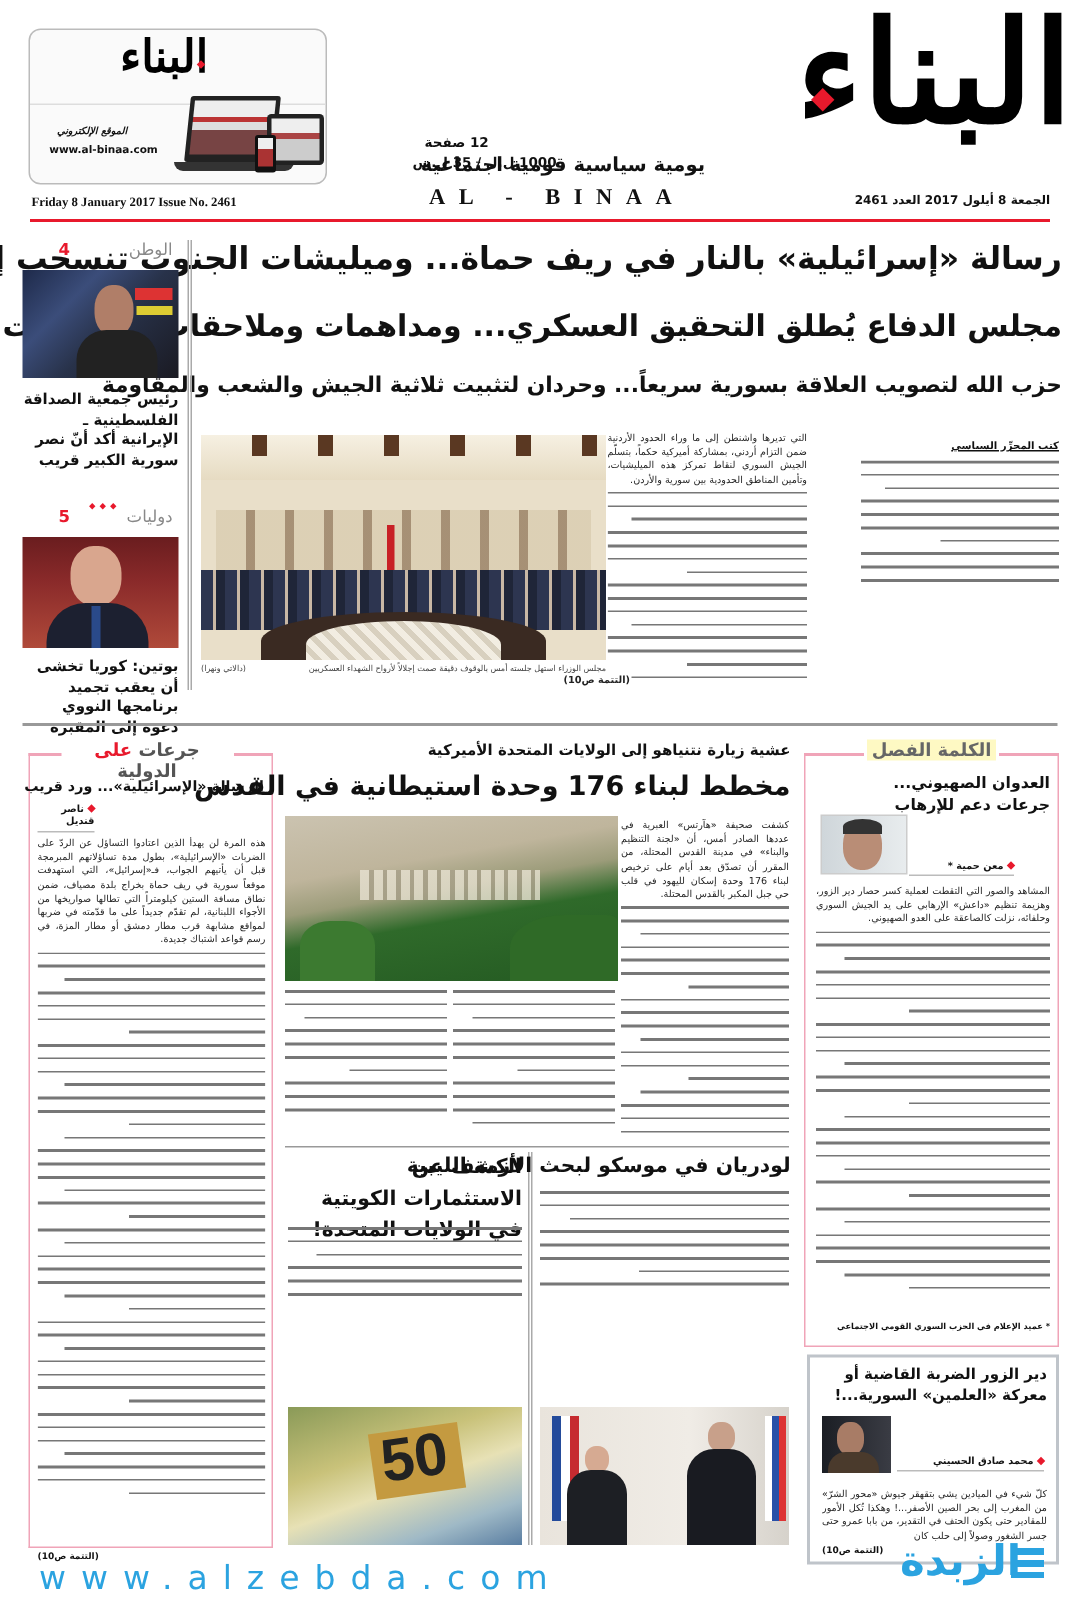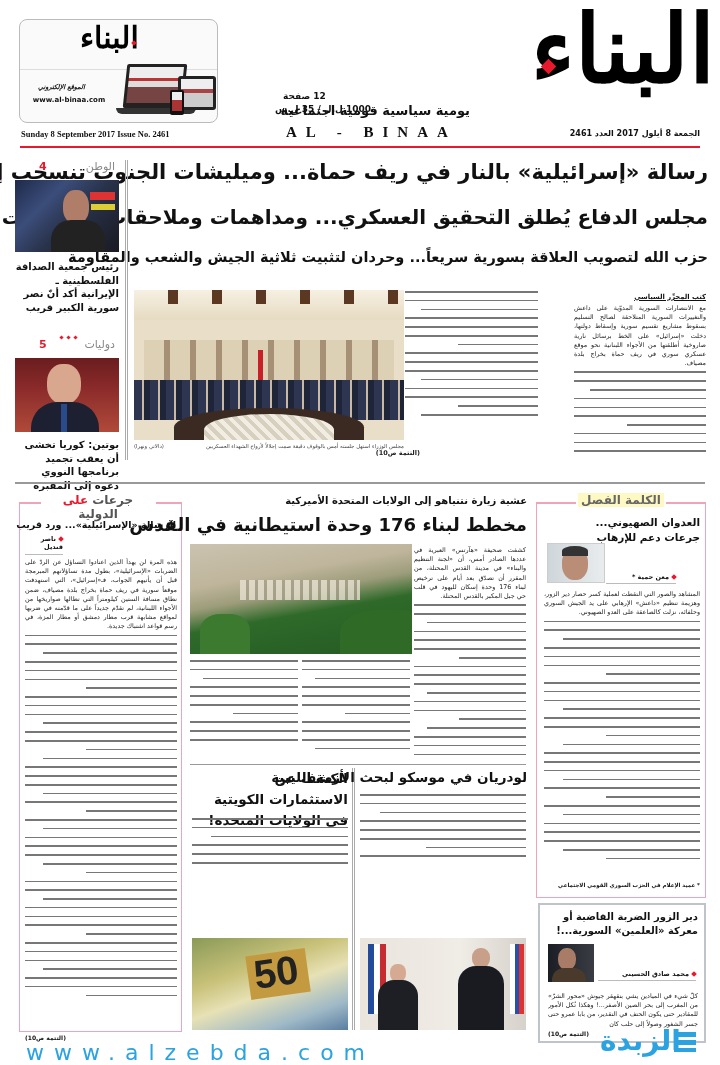"Sunday 8 September 2017 Issue" div.abs { text: Sunday 8 September -> Friday 8 January }
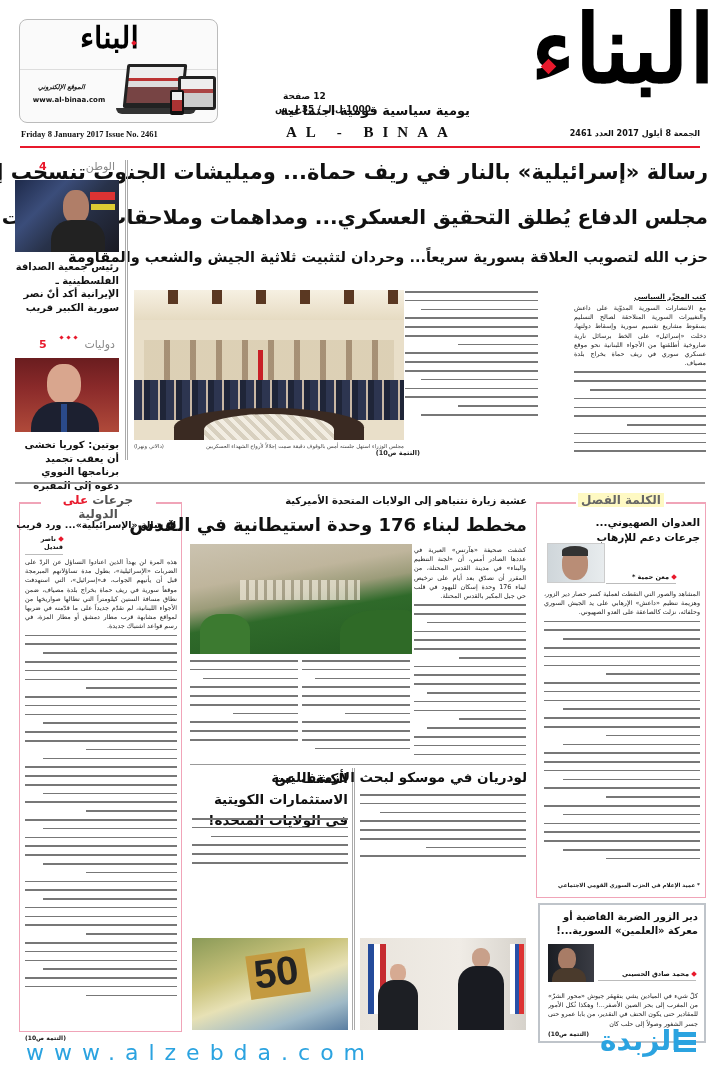"التي تديرها واشنطن إلى ما" span { html: none -> <span>التي تديرها واشنطن إلى ما وراء الحدود الأردنية ضمن التزام أردني، بمشاركة أميركية حكماً، بتسلّم الجيش السوري لنقاط تمركز هذه الميليشيات، وتأمين المناطق الحدودية بين سورية والأردن.</span> }
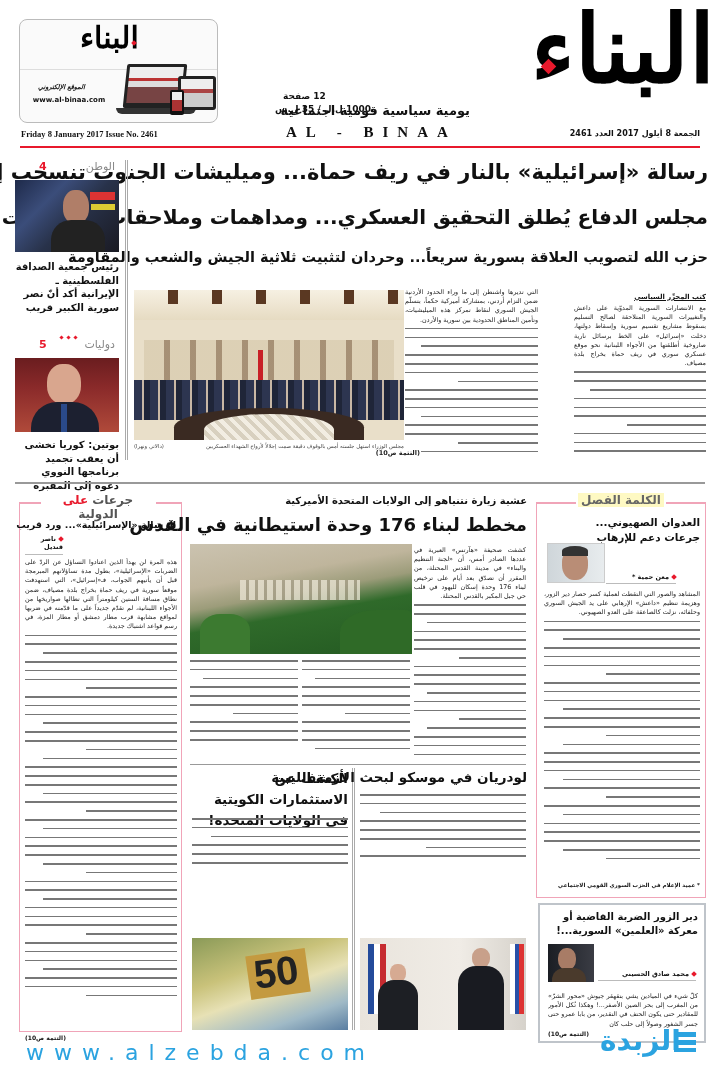"مع الانتصارات السورية المدوّية على" span { html: <span>مع الانتصارات السورية المدوّية على داعش والتغييرات السورية المتلاحقة لصالح التسليم بسقوط مشاريع تقسيم سورية وإسقاط دولتها، دخلت «إسرائيل» على الخط برسائل نارية صاروخية أطلقتها من الأجواء اللبنانية نحو موقع عسكري سوري في ريف حماة بخراج بلدة مصياف.</span> -> none }
